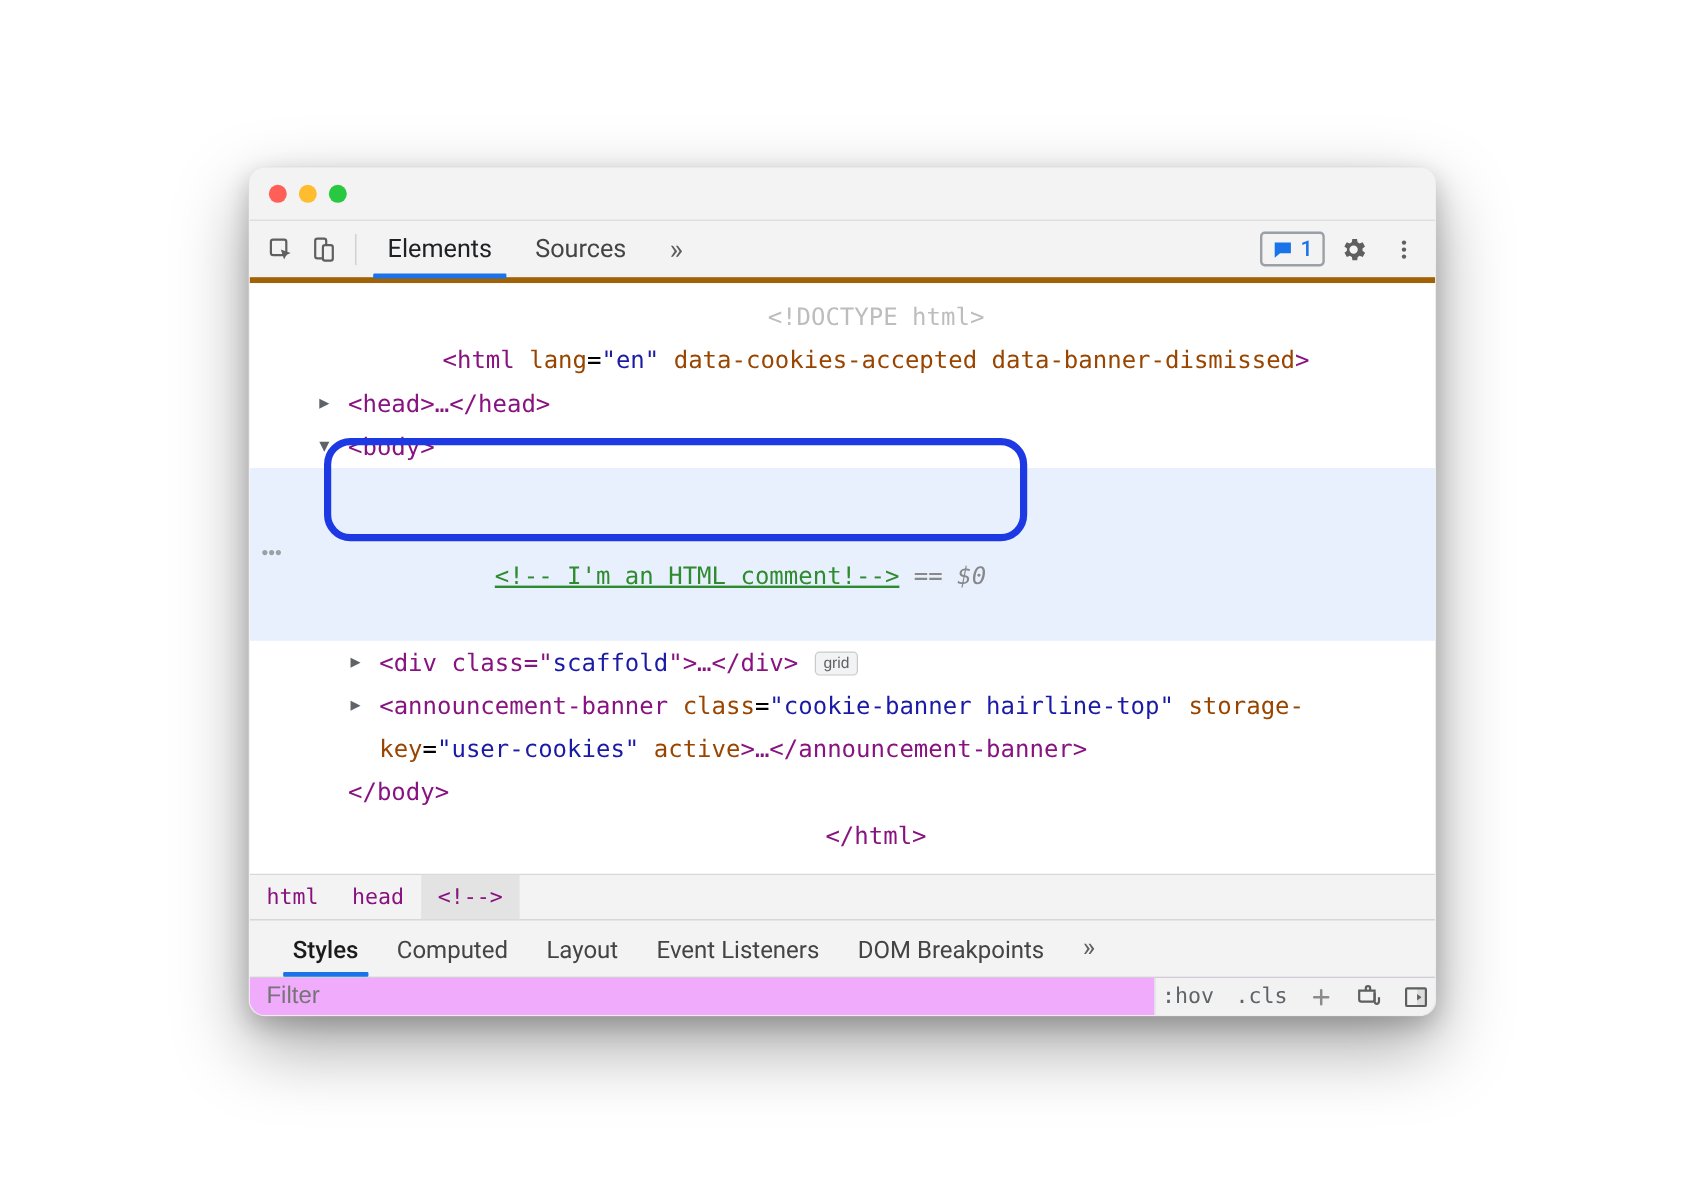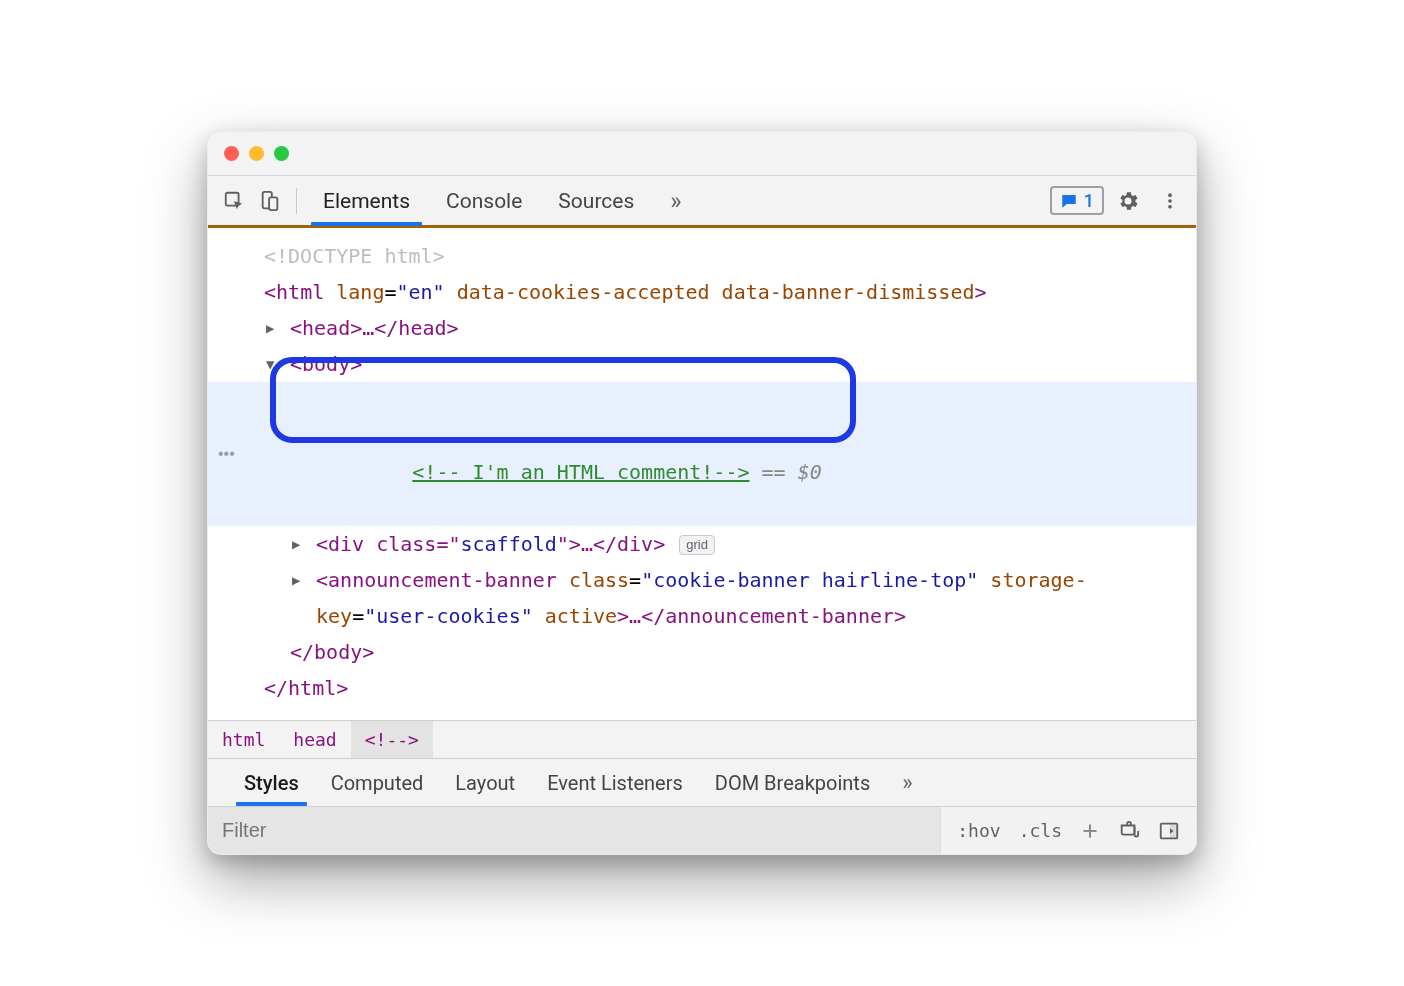"Elements" .toolbar { border-bottom: 3px solid #a16207 -> 5px solid #a16207 }
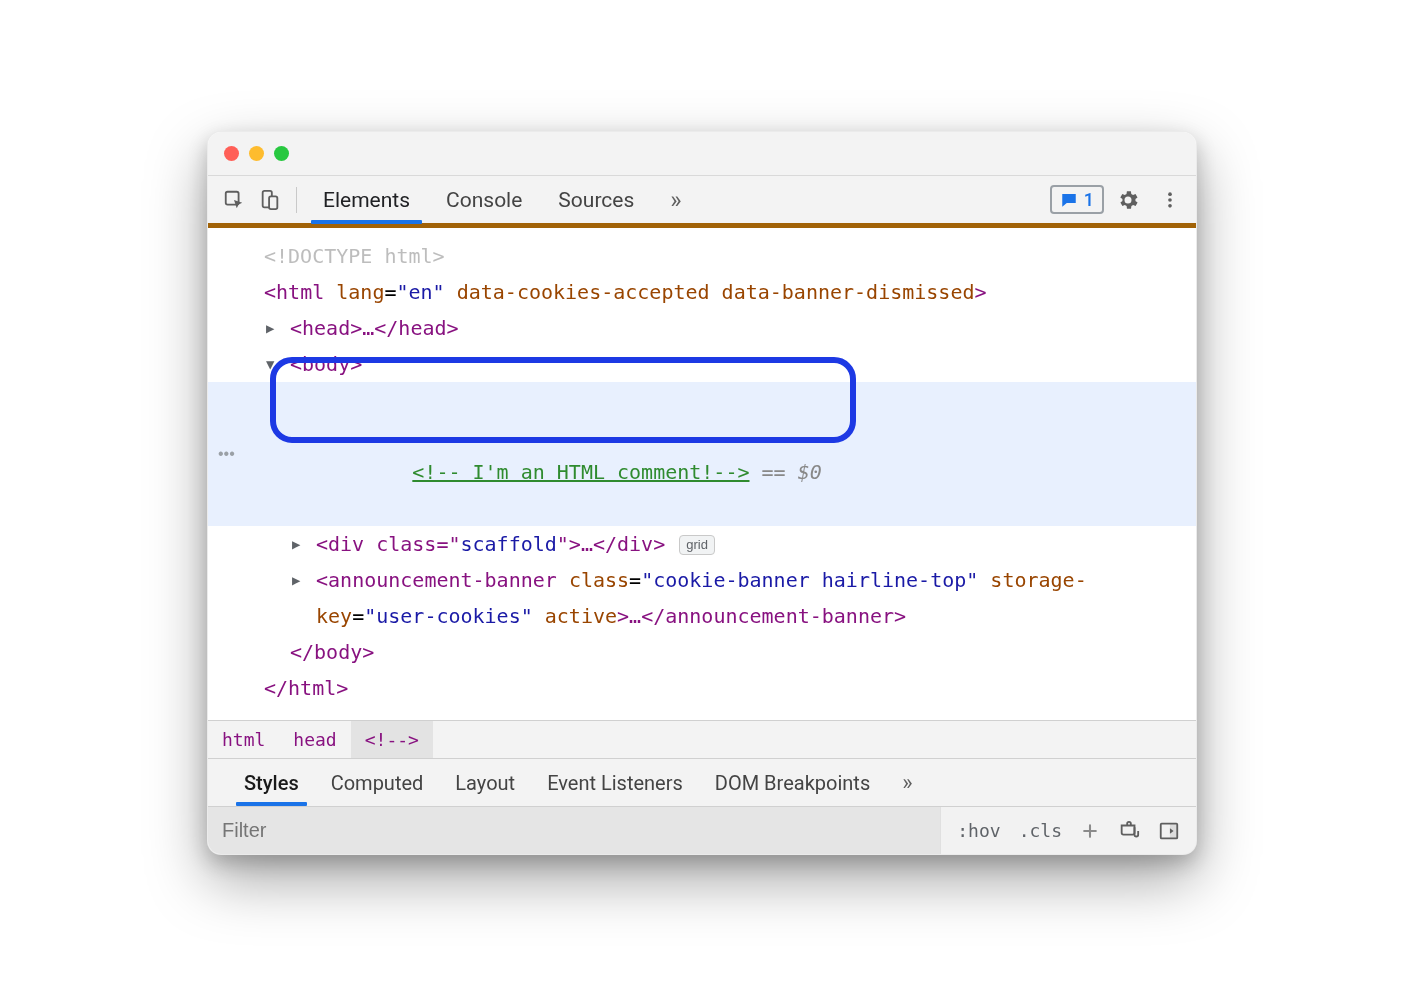"Console" div.tab { html: <div>Console</div> -> none }
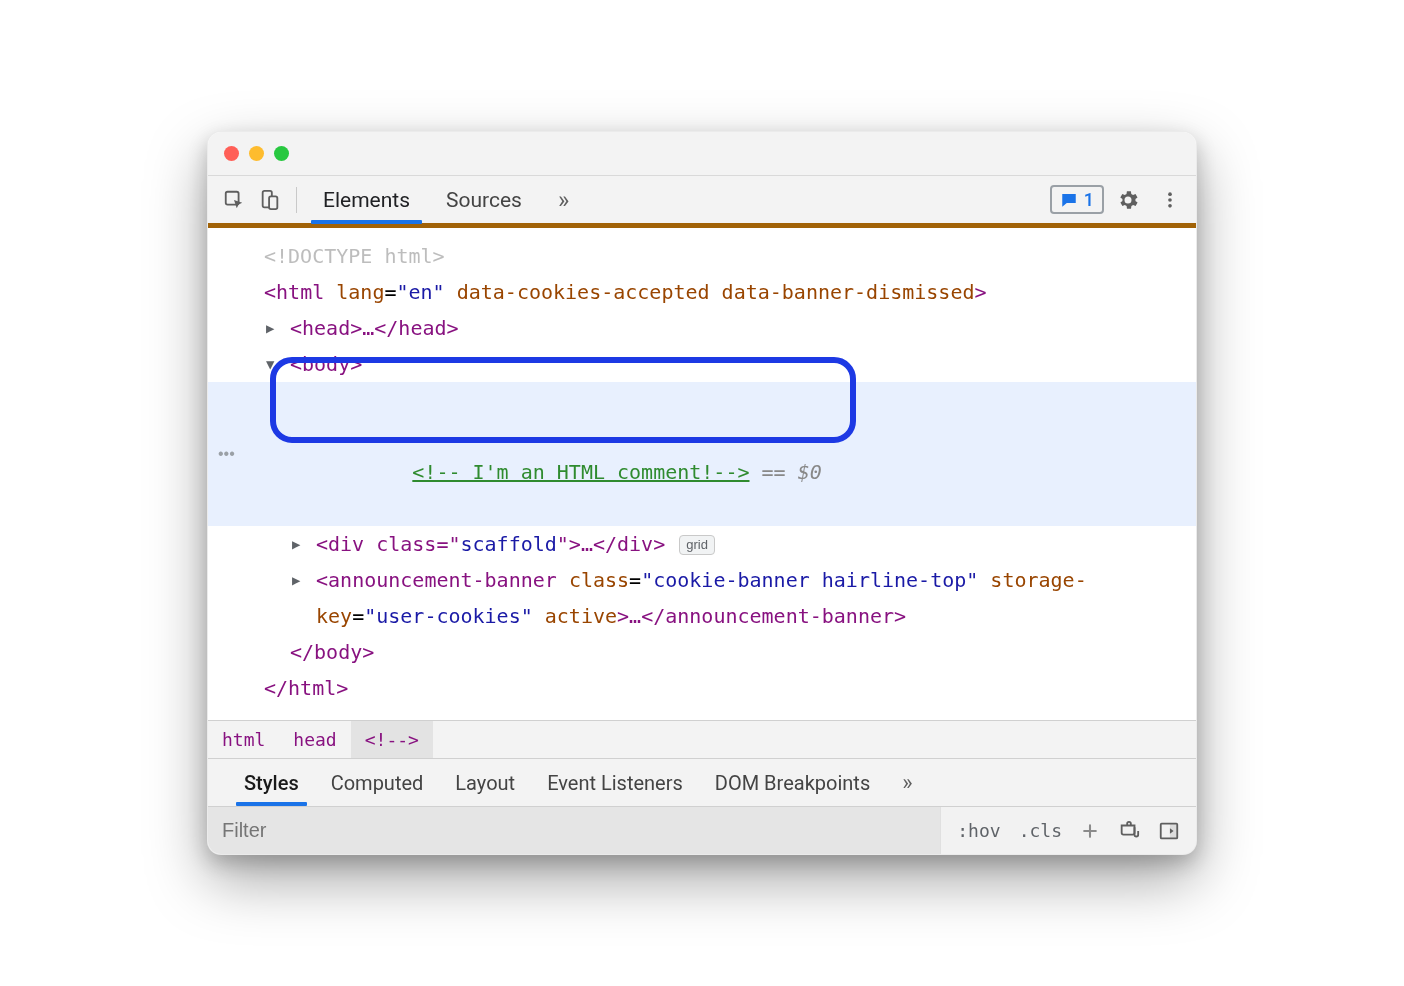"<!DOCTYPE html>" .row.i1 { text-align: none -> center }
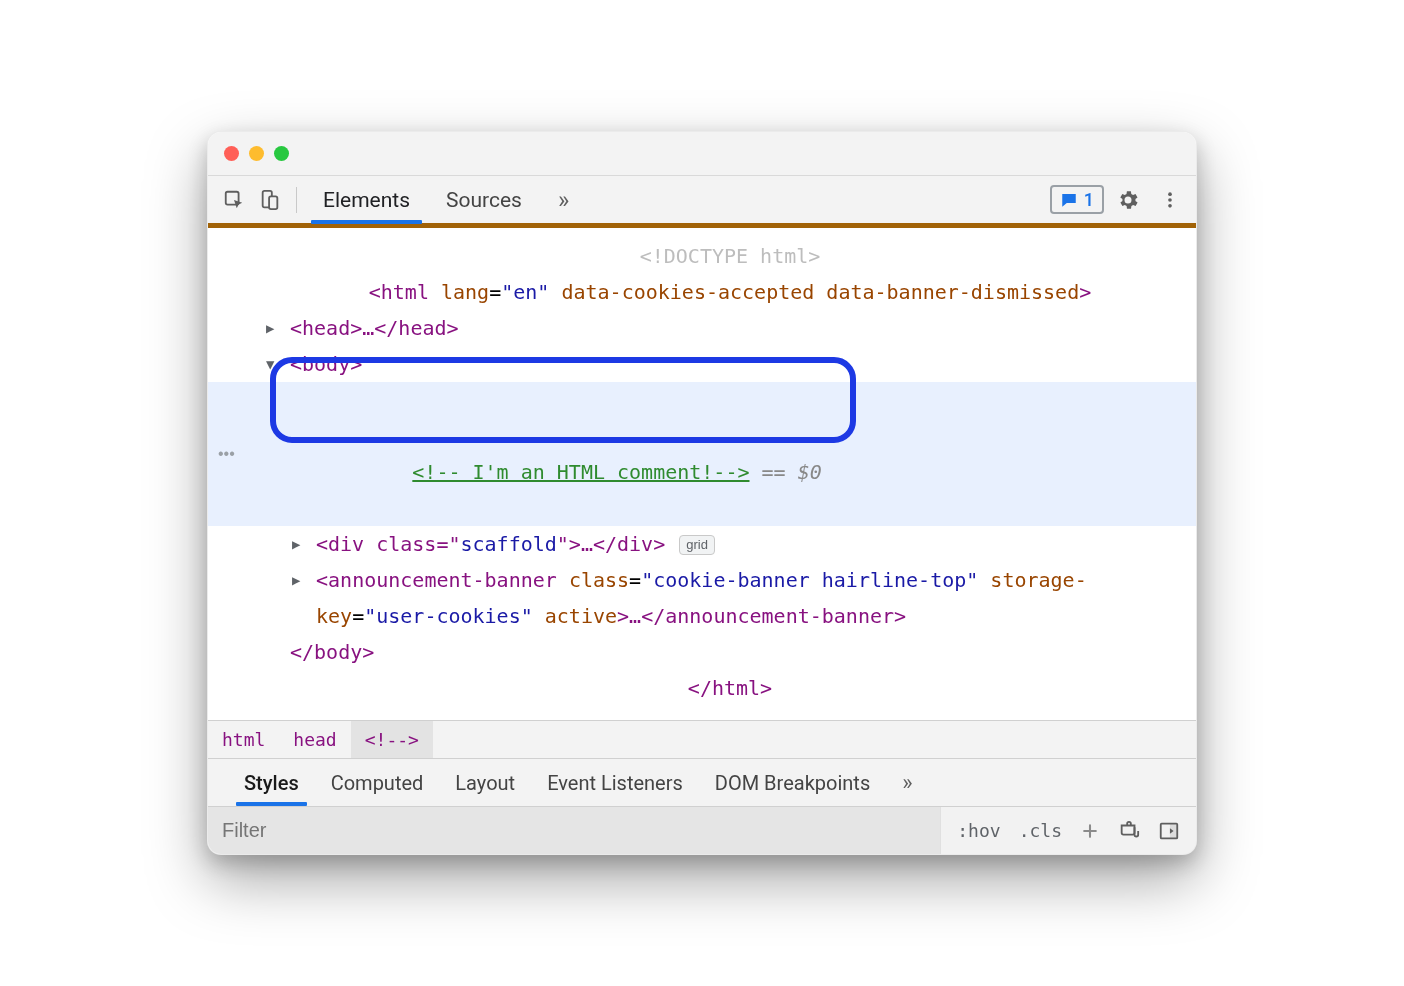"Filter" .filterbar { background: #e5e5e5 -> #f0abfc; height: 48px -> 32px }
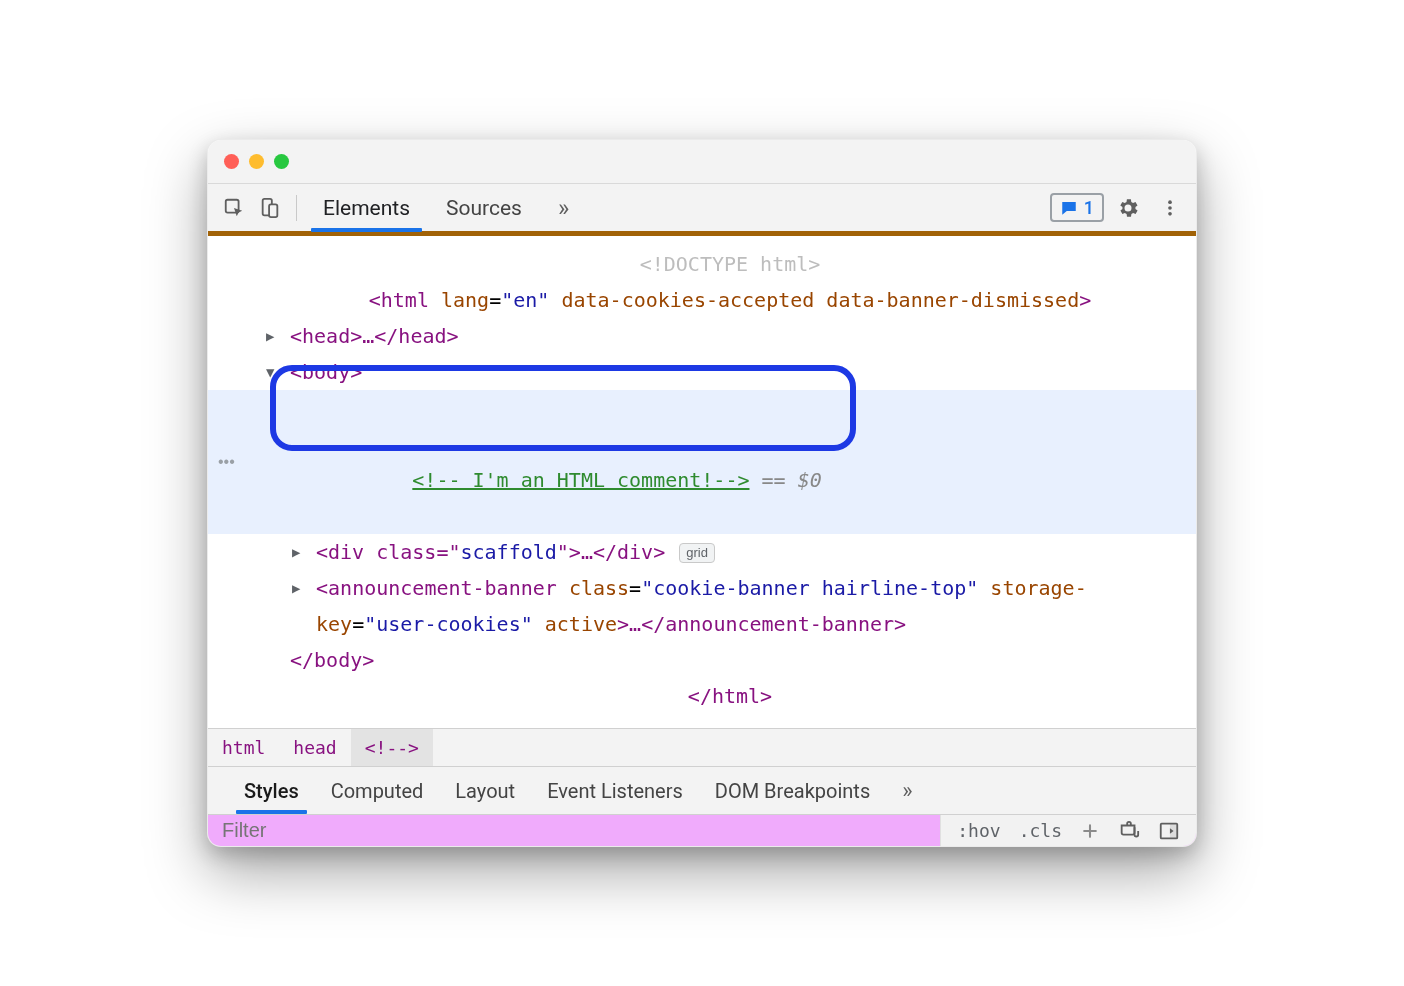":hov" .filter-right { padding: 0 12px -> 0 1px }
